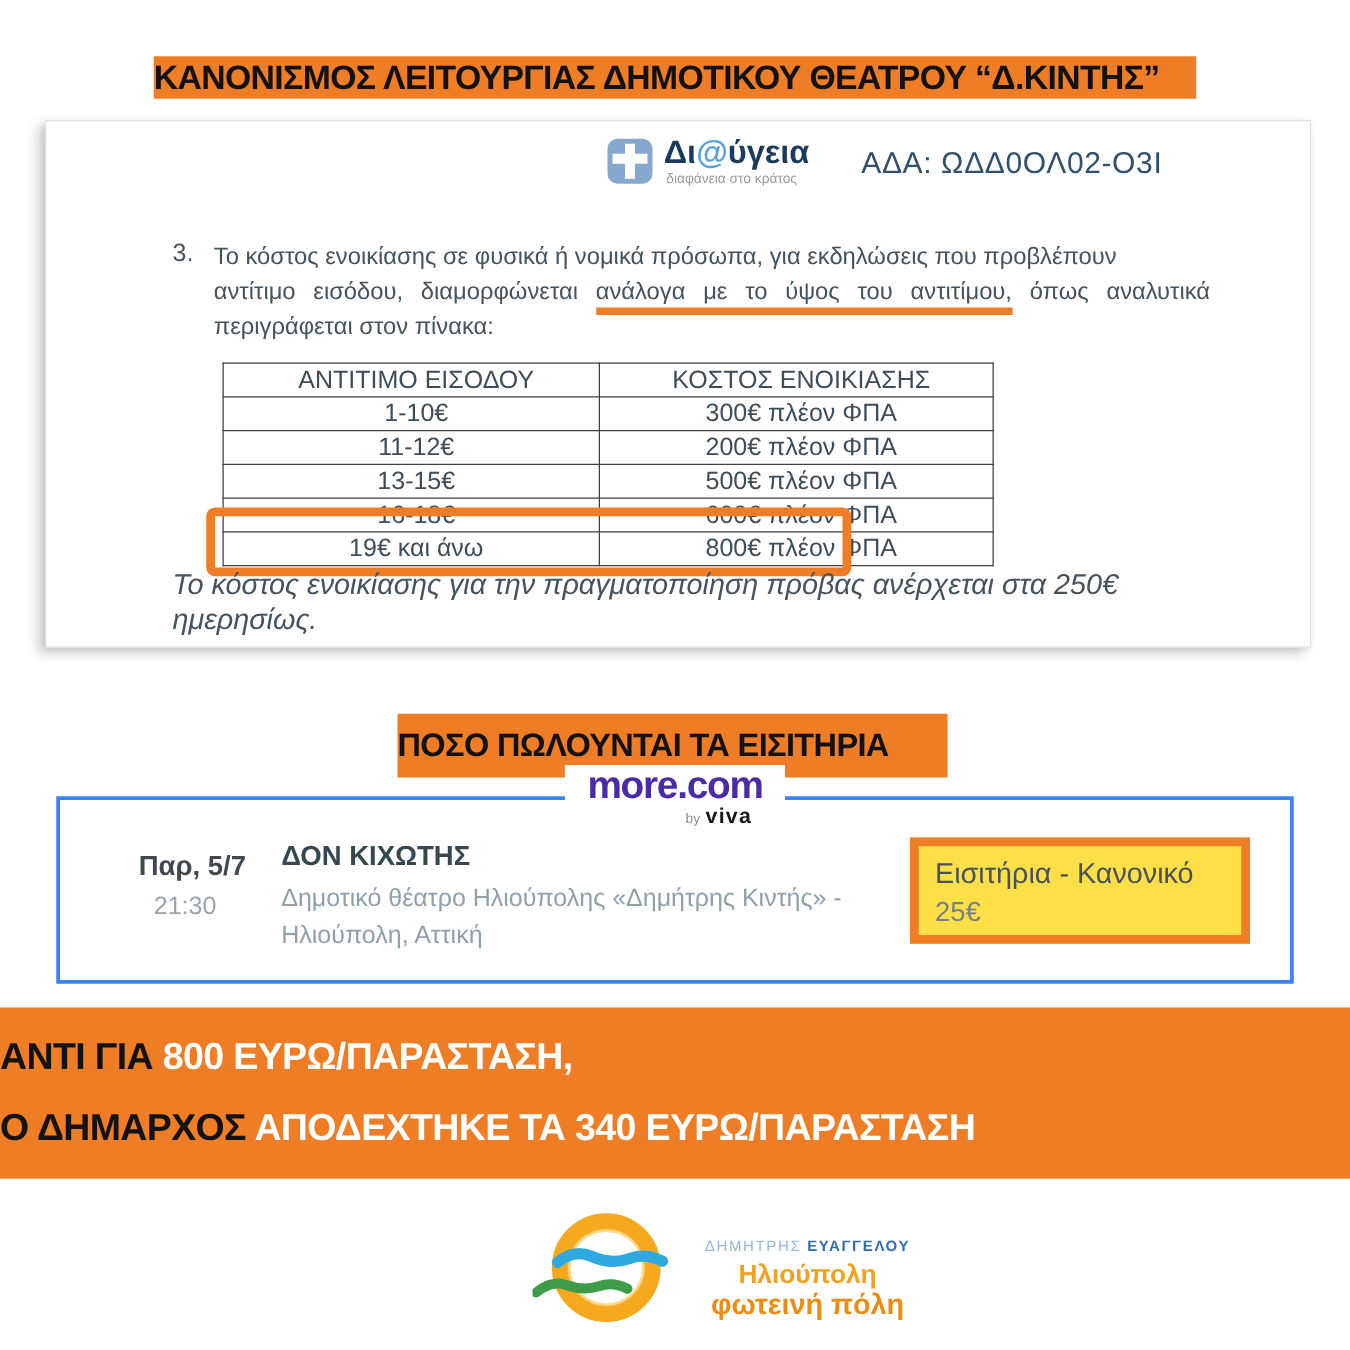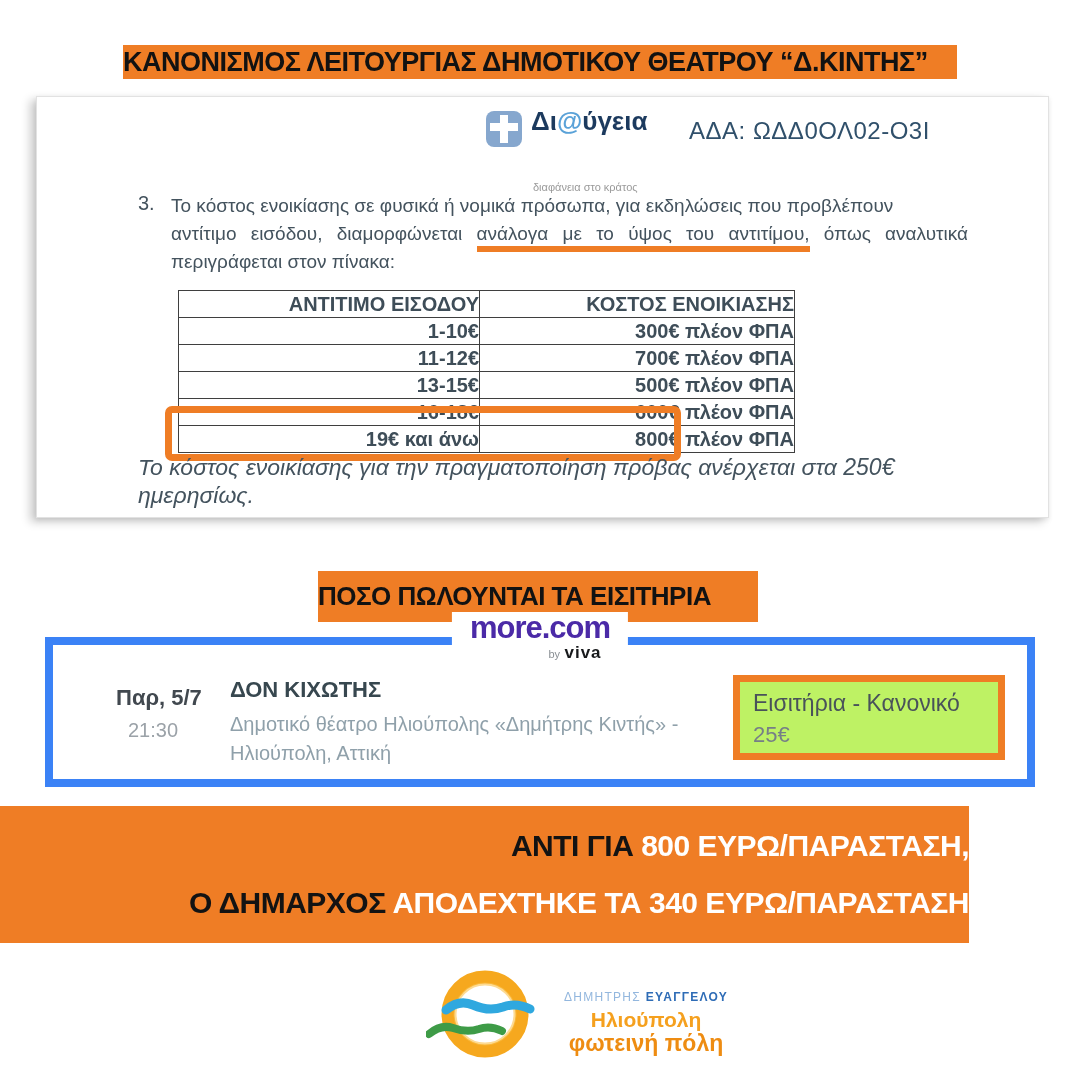"Δι@ύγεια" .dvg-text { gap: 44px -> none }
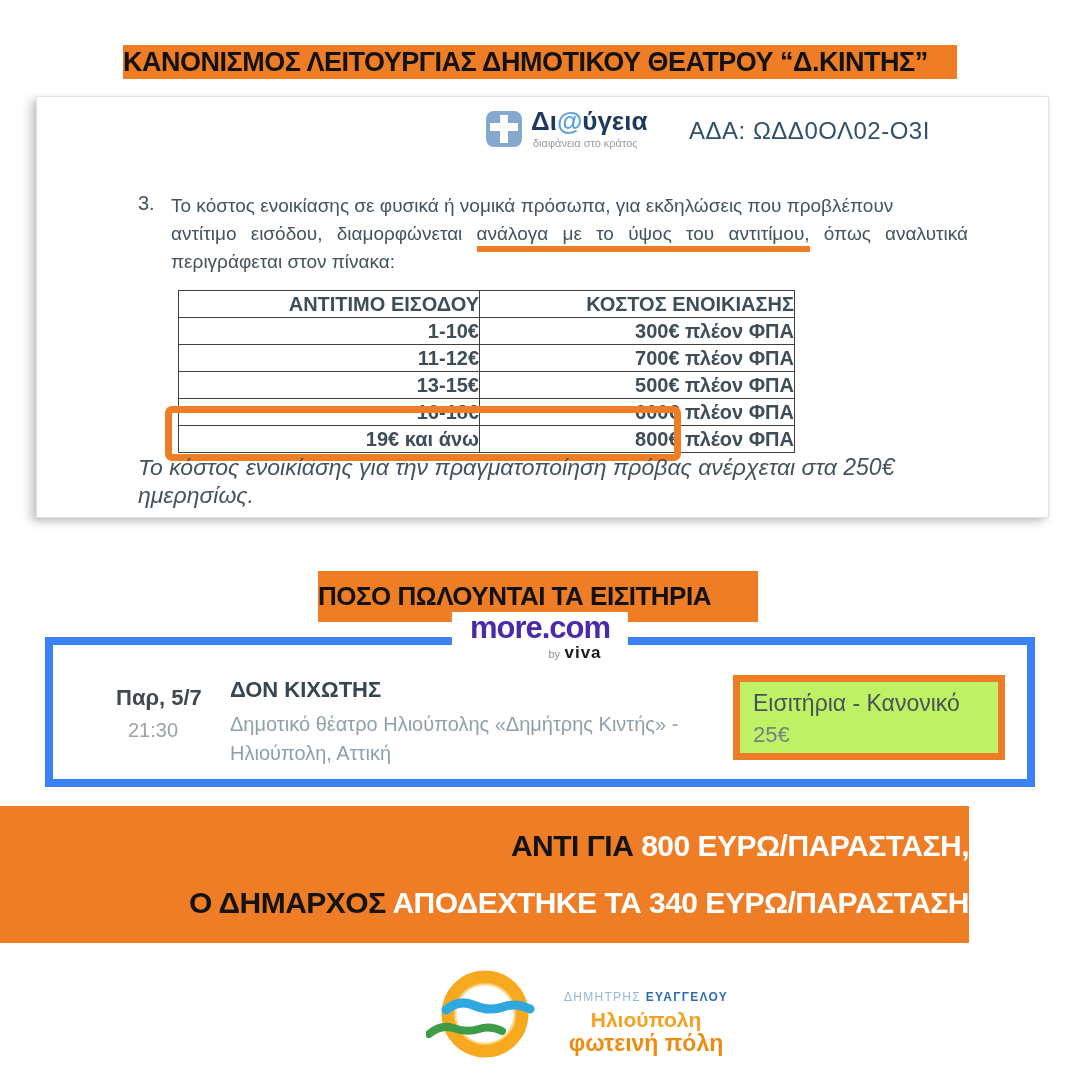"ΑΝΤΙΤΙΜΟ ΕΙΣΟΔΟΥ" .doc-table th,.doc-table td { font-weight: bold -> normal; text-align: right -> center }
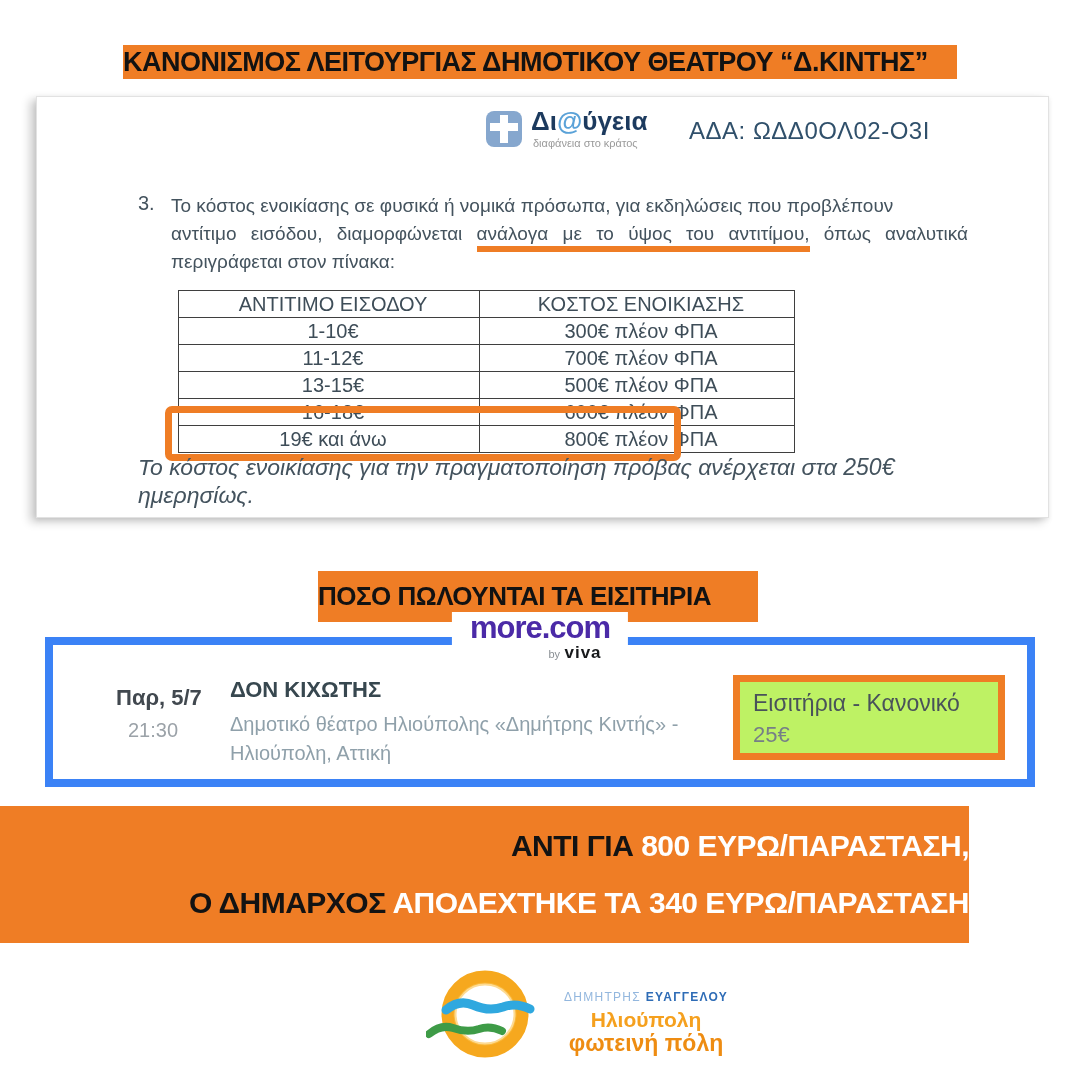"700€ πλέον ΦΠΑ" td { text: 700€ -> 200€ }
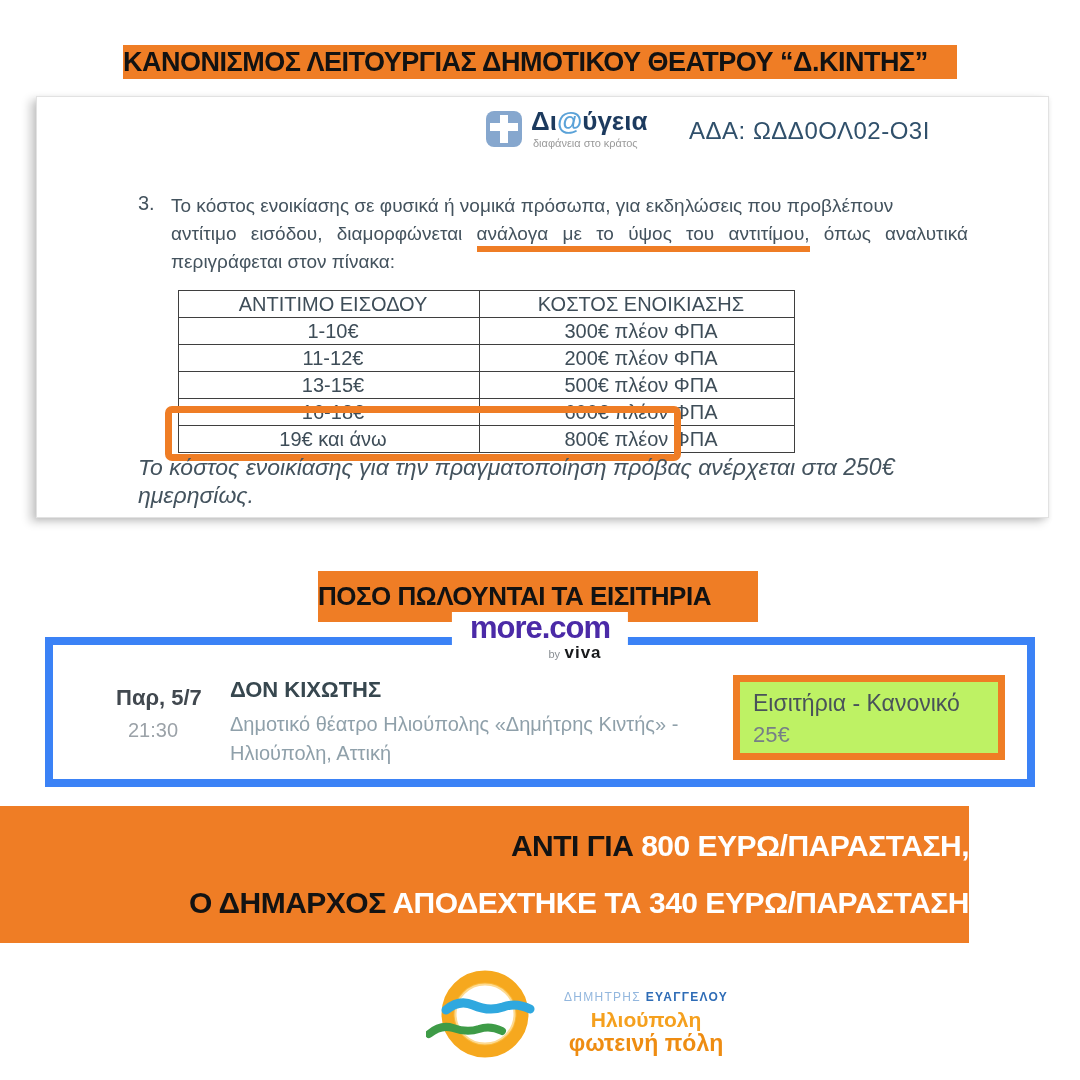"Παρ, 5/7" .card { border: 8px solid #3b82f6 -> 3px solid #3b82f6 }
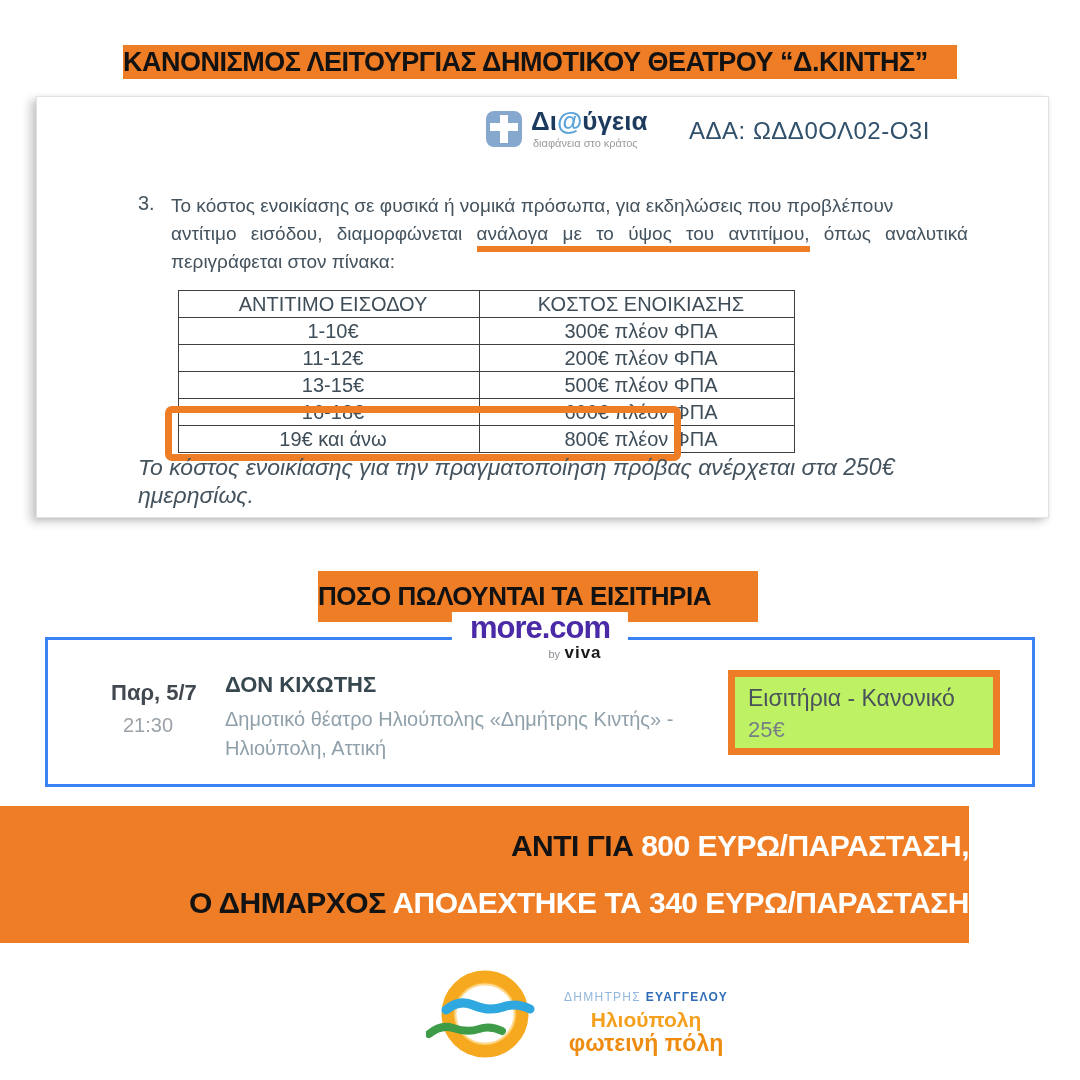"Εισιτήρια - Κανονικό" .price-box { background: #bef264 -> #fde047 }
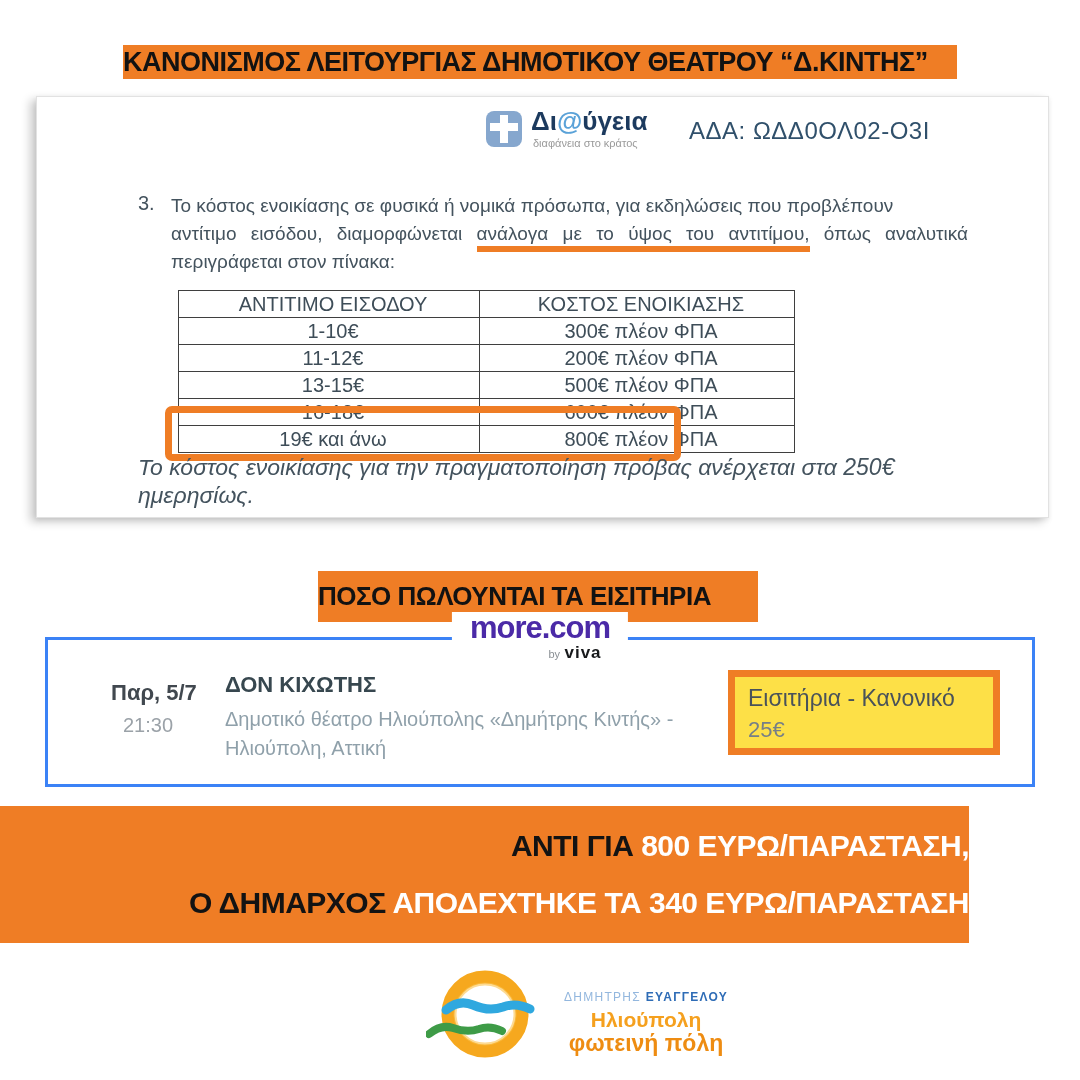"ΑΝΤΙ ΓΙΑ 800 ΕΥΡΩ/ΠΑΡΑΣΤΑΣΗ," .bottom-banner { align-items: flex-end -> flex-start; width: 969px -> 1080px }
